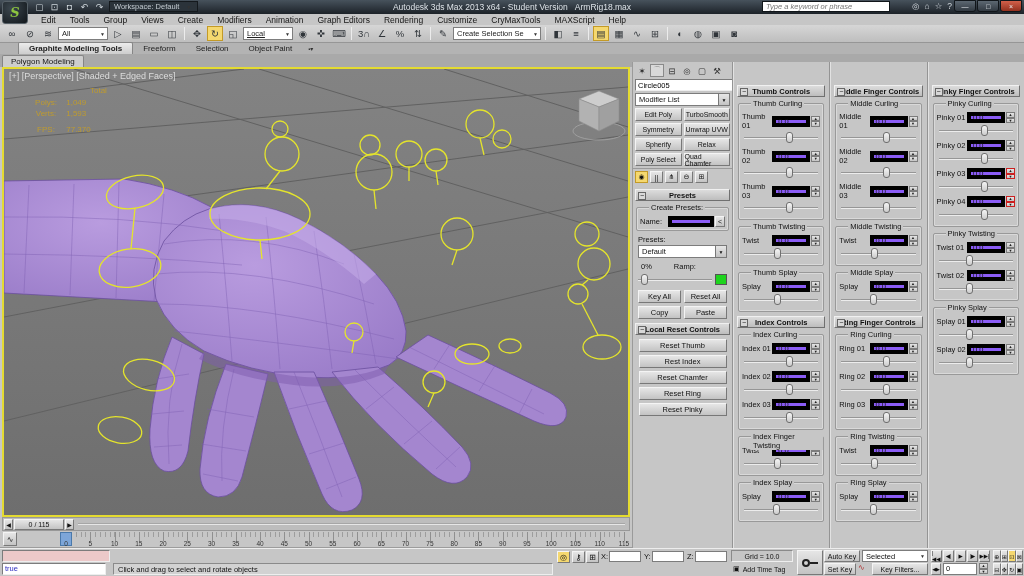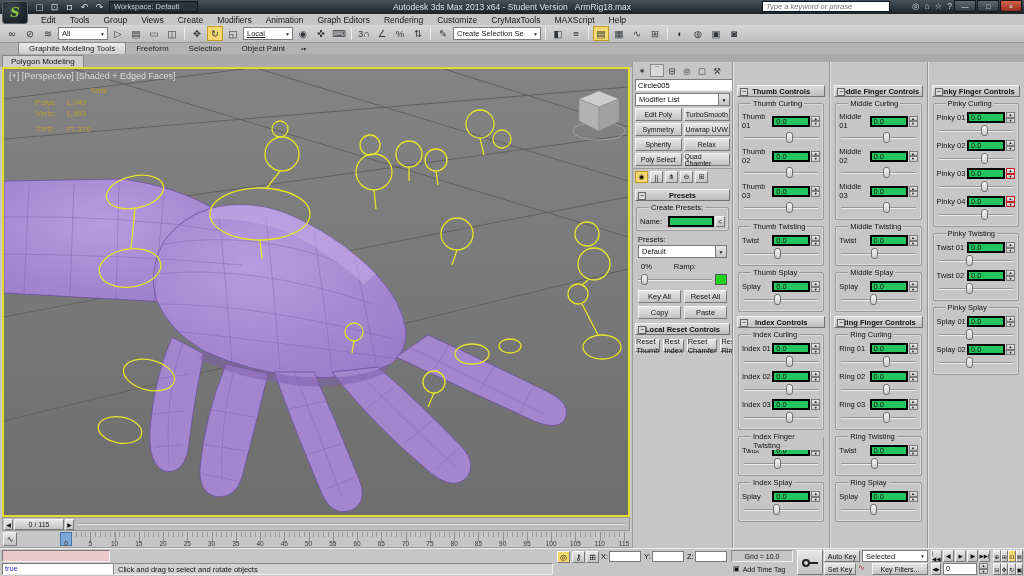"Graphite Modeling Tools" .rtab.active { font-weight: normal -> bold }
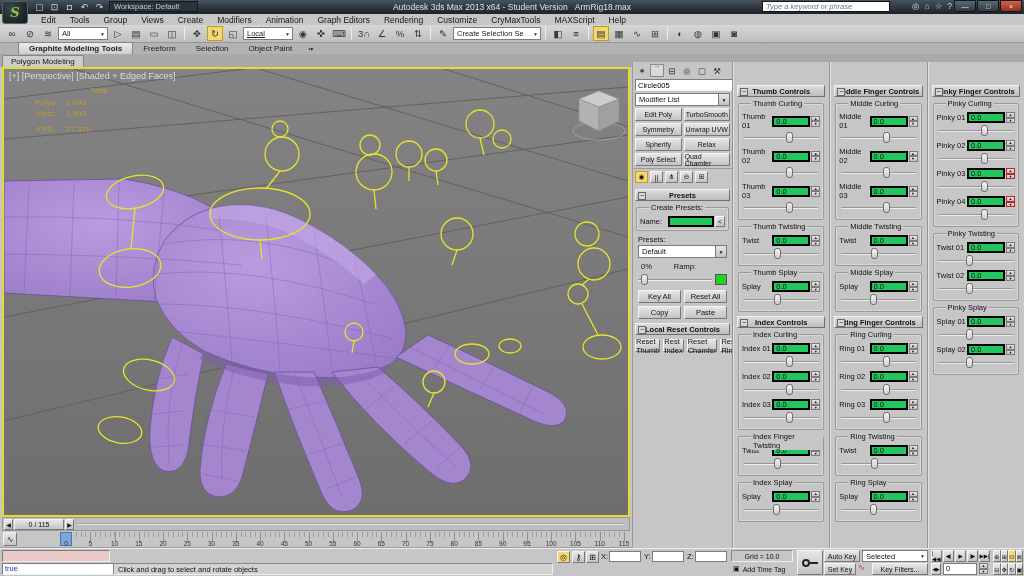"0.0" .numfield { background: #22c55e -> #8b5cf6; border: 2px solid #000000 -> 4px solid #000000 }
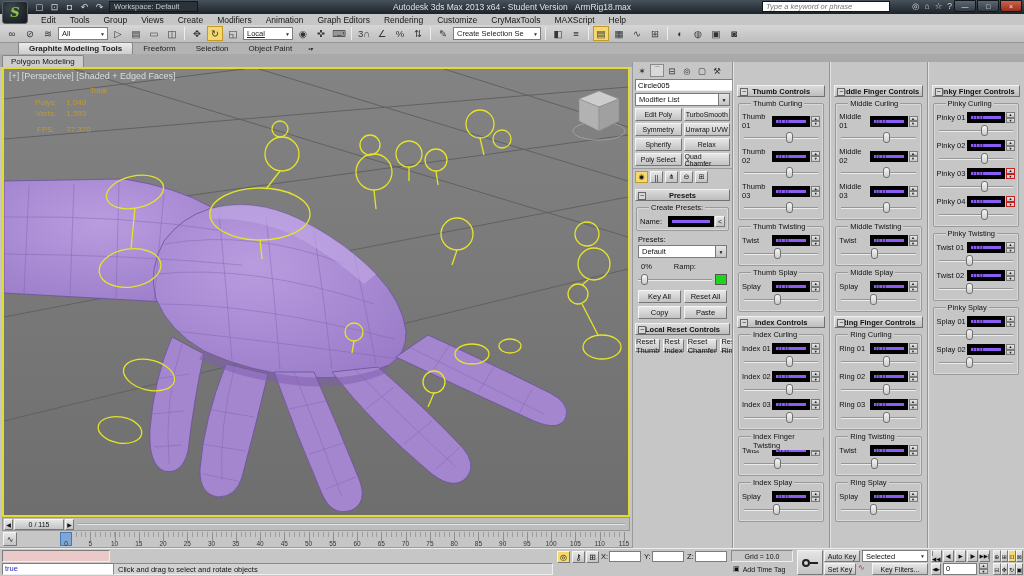"Reset Thumb" #cp-resetbtns { flex-direction: row -> column }
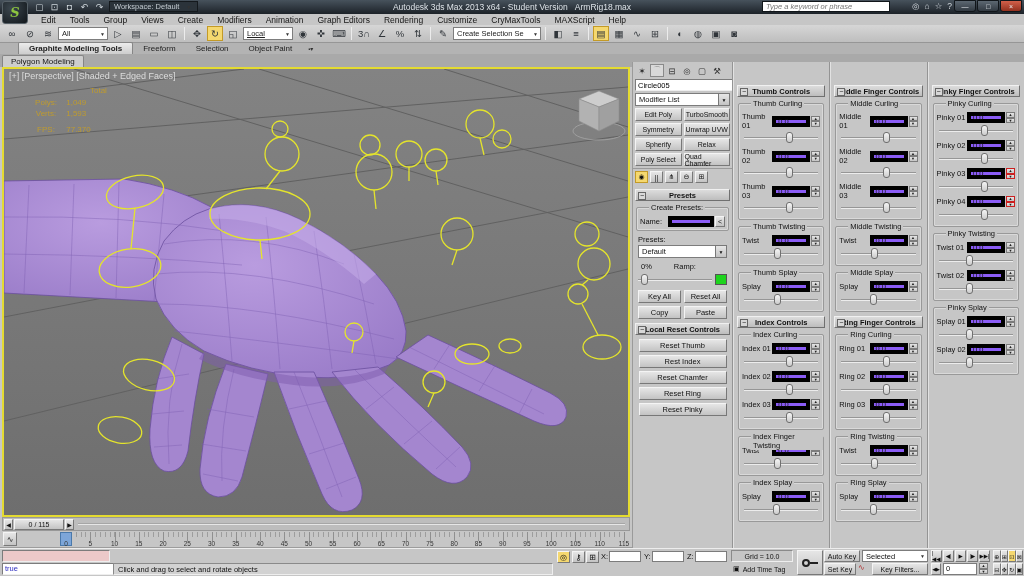"true" #listener-white { width: 124px -> 104px }
